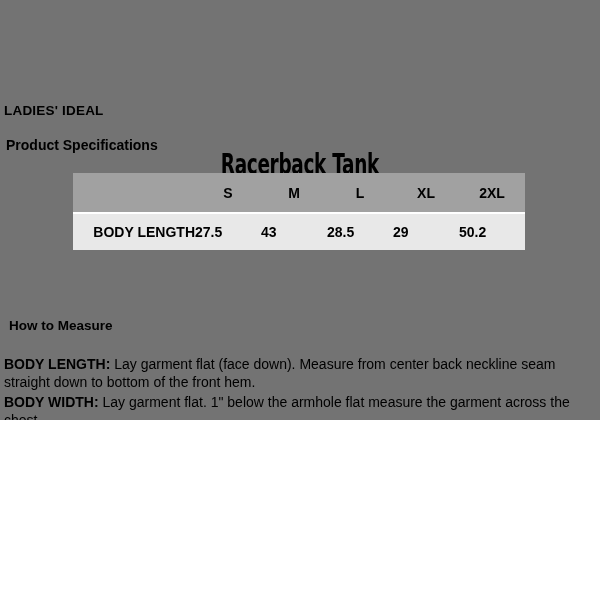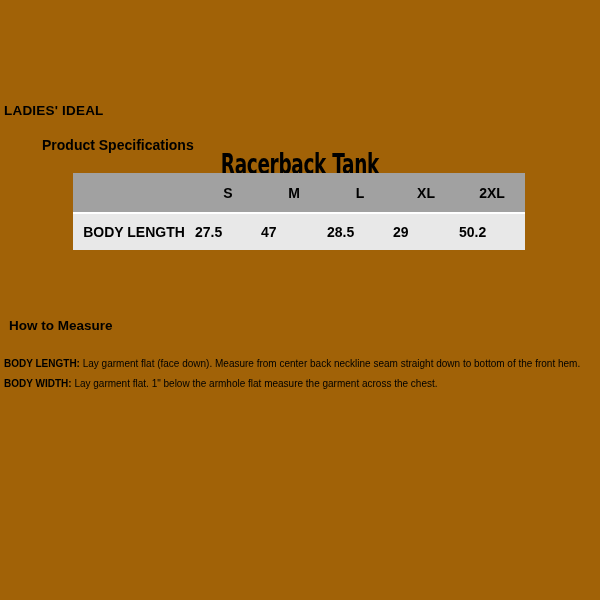"LADIES' IDEAL" .page { background: #a16207 -> #737373; height: 600px -> 420px }
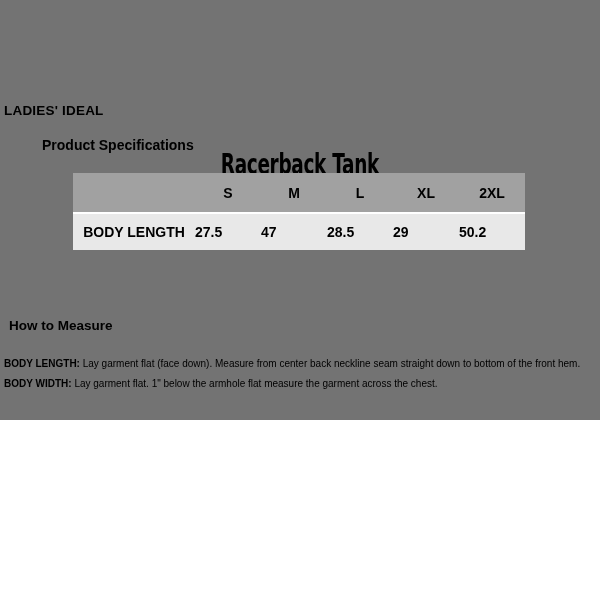"Product Specifications" .spec-label { margin-left: 36px -> none }
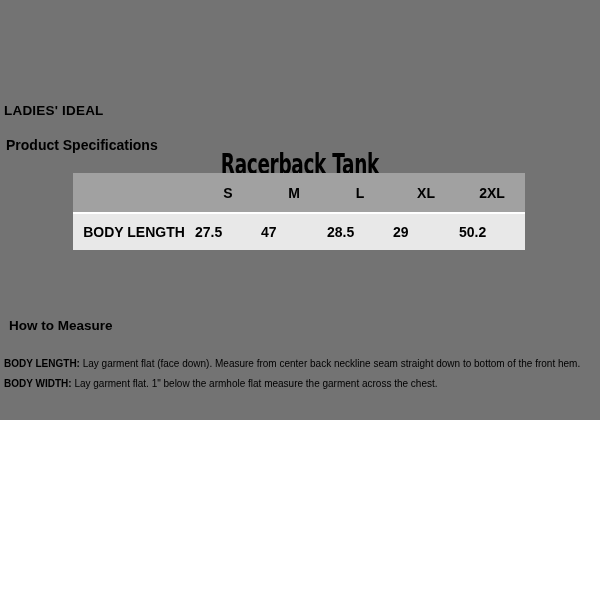"BODY LENGTH" table.size-table .row-label { text-align: center -> right }
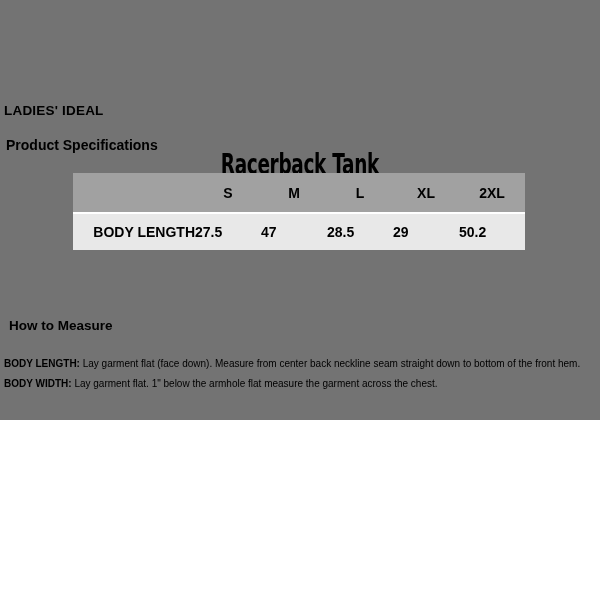"47" td { text: 47 -> 43 }
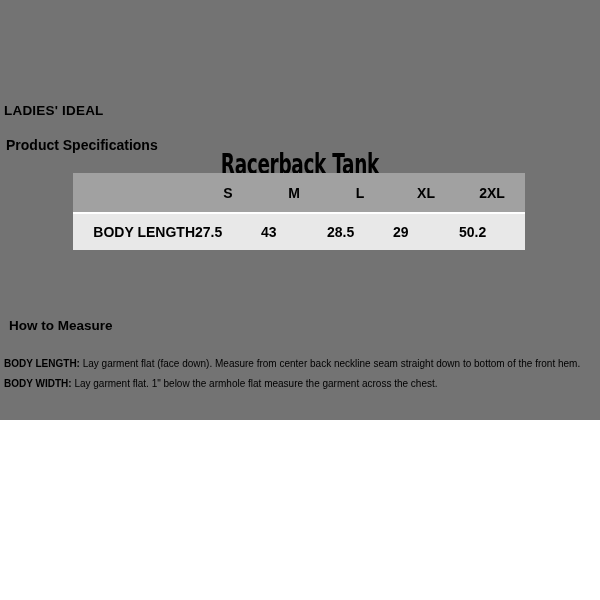"BODY LENGTH: Lay garment flat" .instructions { font-size: 10px -> 14px }
